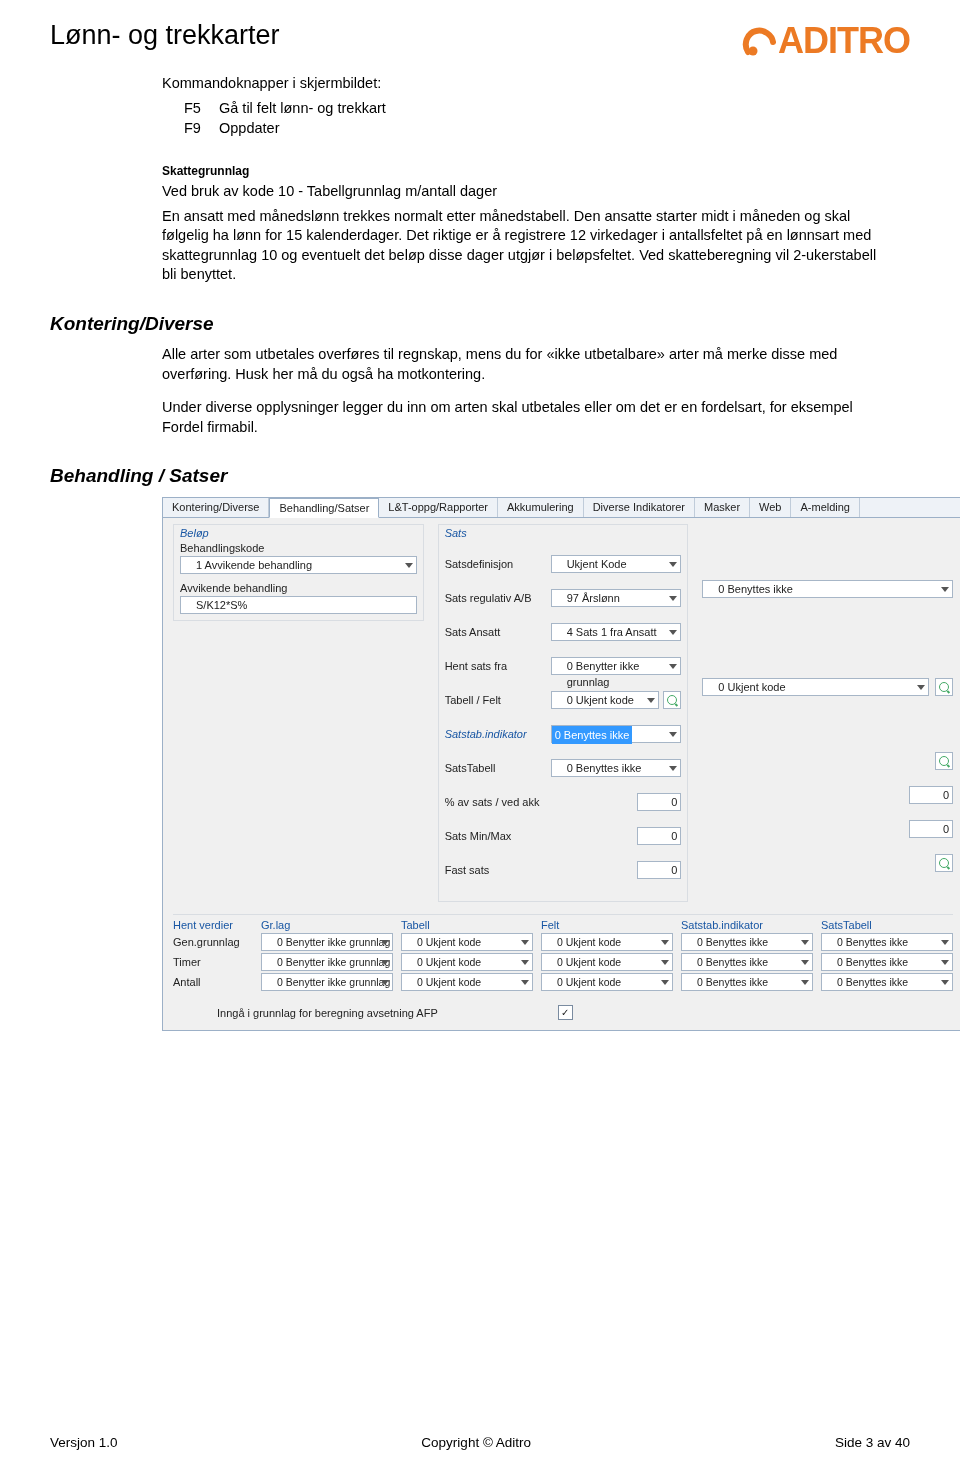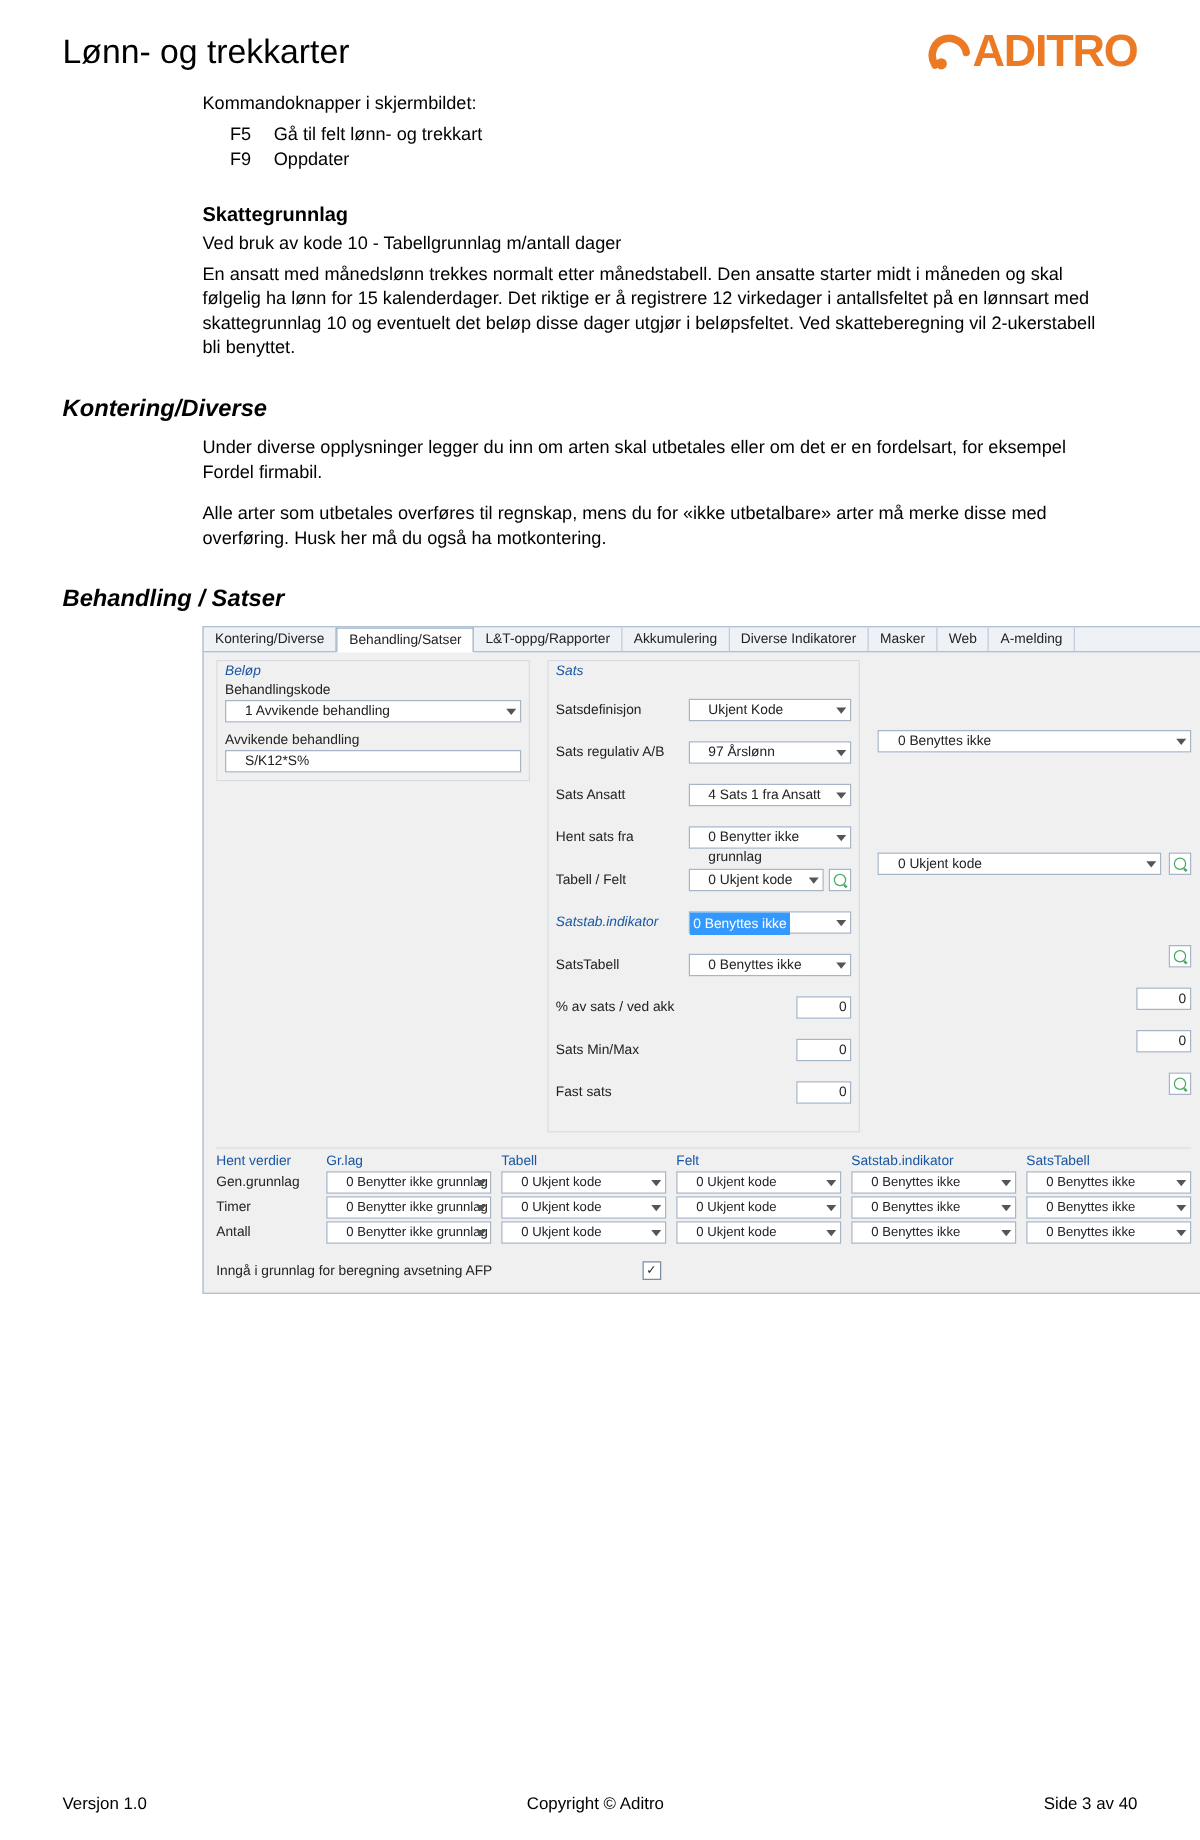"Lønn- og trekkarter" .header { align-items: center -> flex-start }
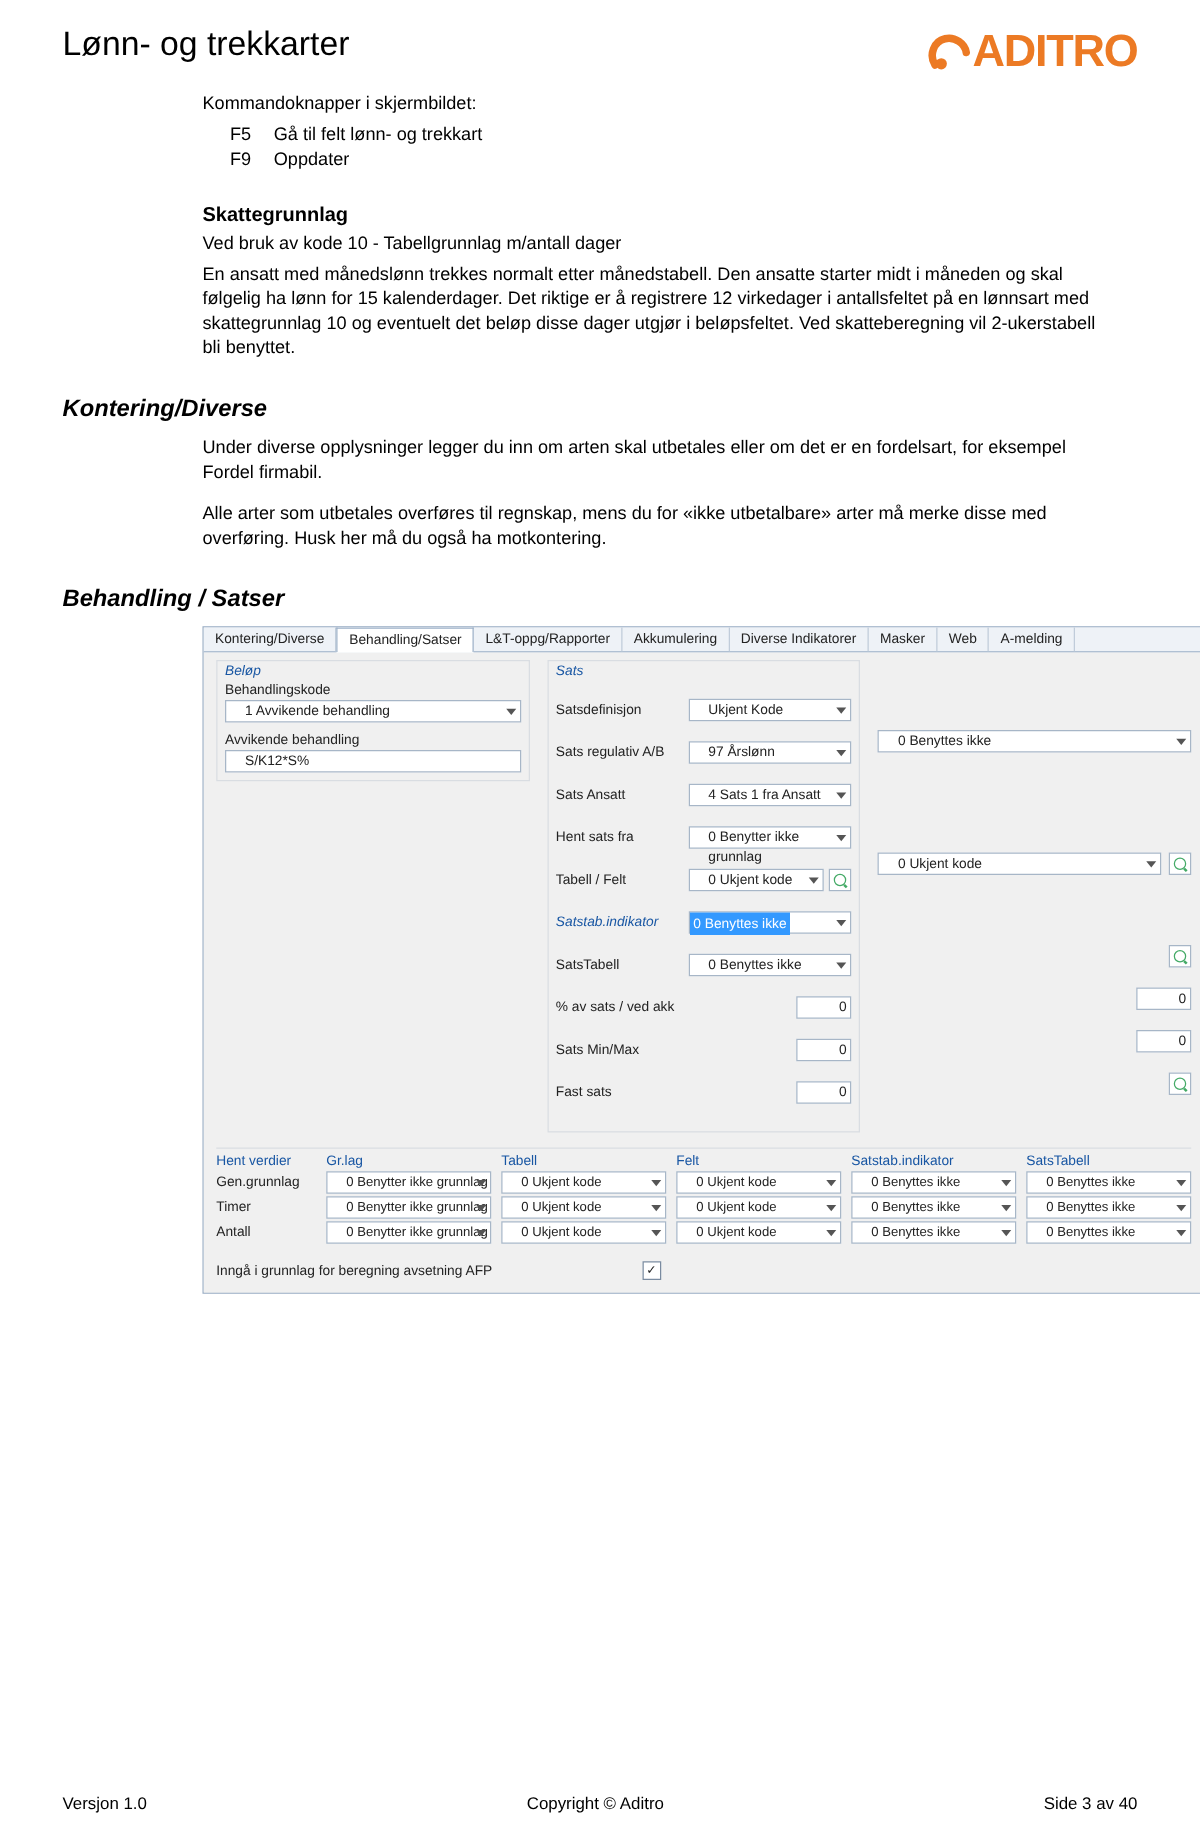"Skattegrunnlag" h3 { font-size: 16px -> 12px }
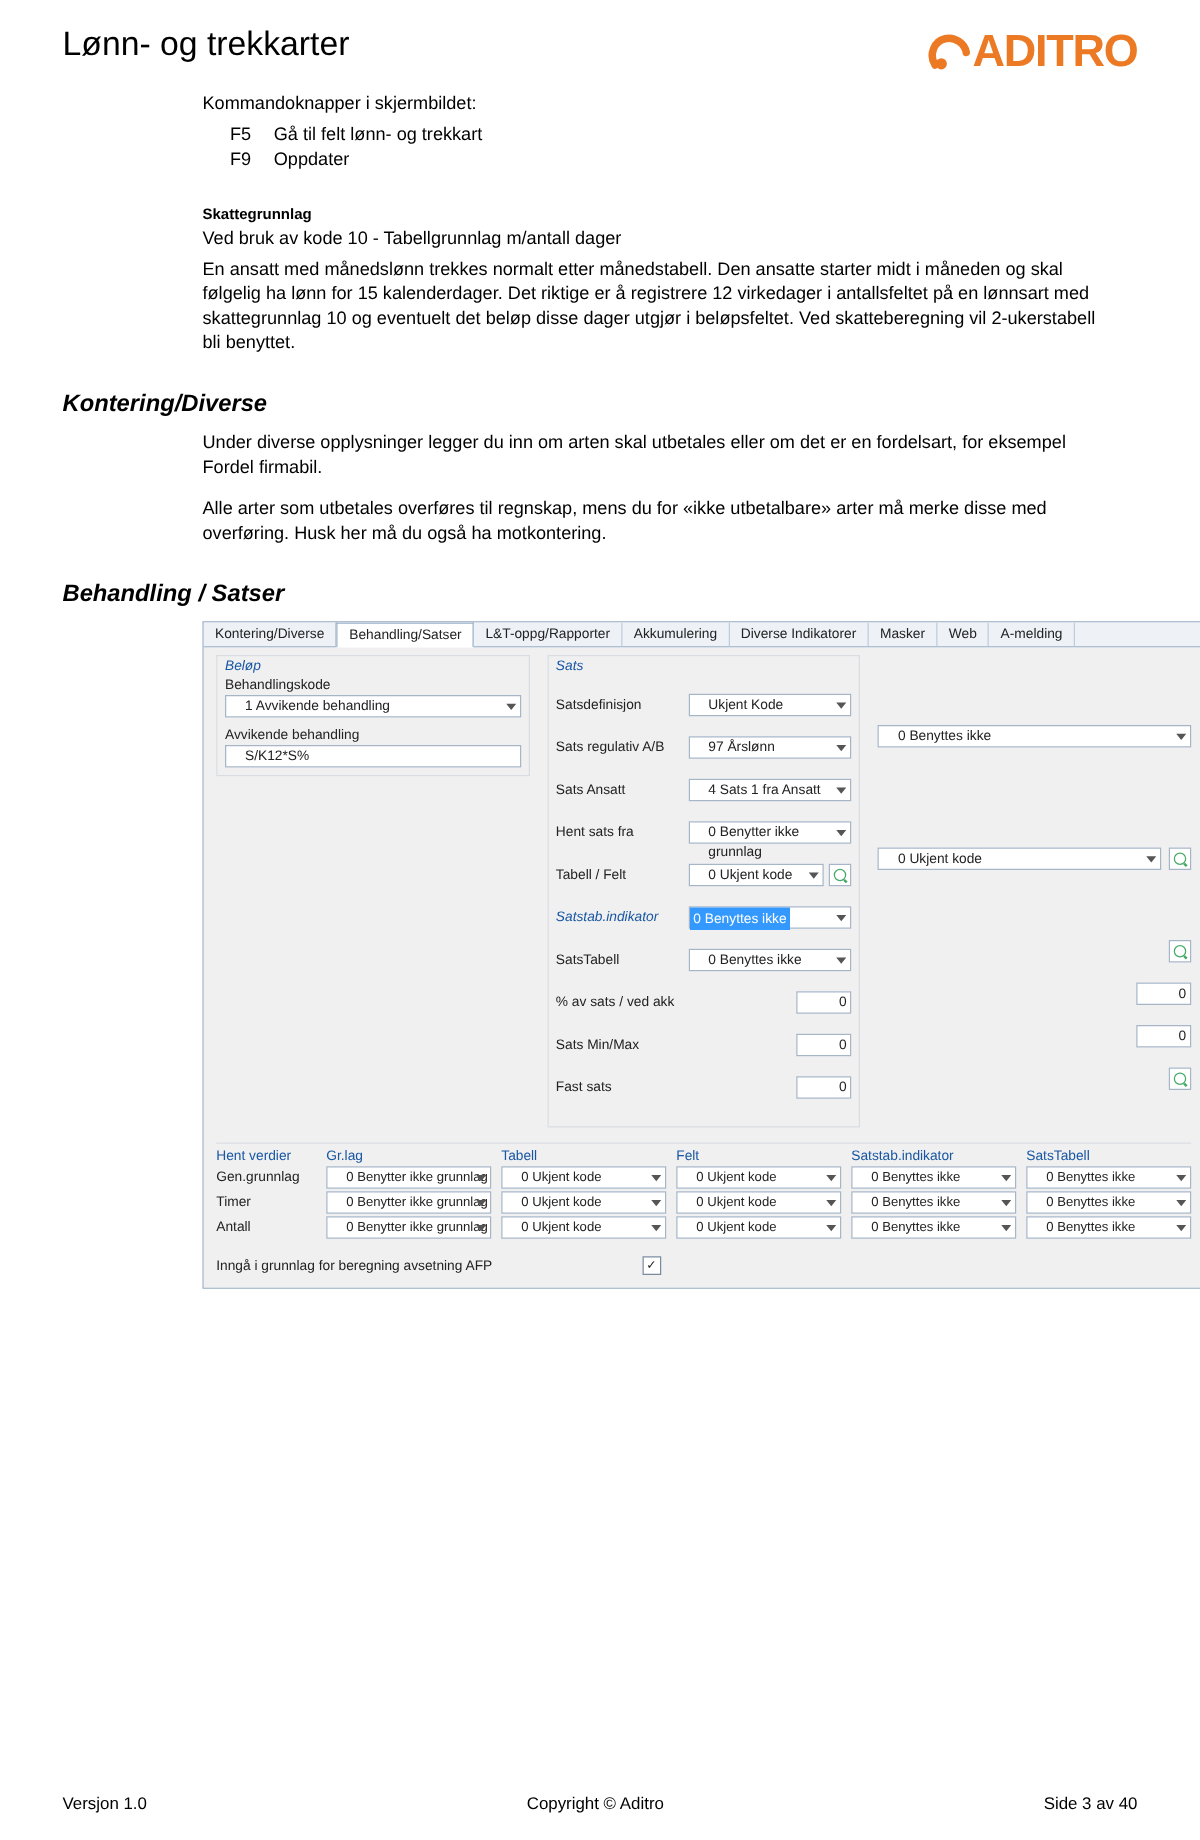"Under diverse opplysninger legger du" p { order: before "Alle arter som utbetales overføres" -> after "Alle arter som utbetales overføres" }
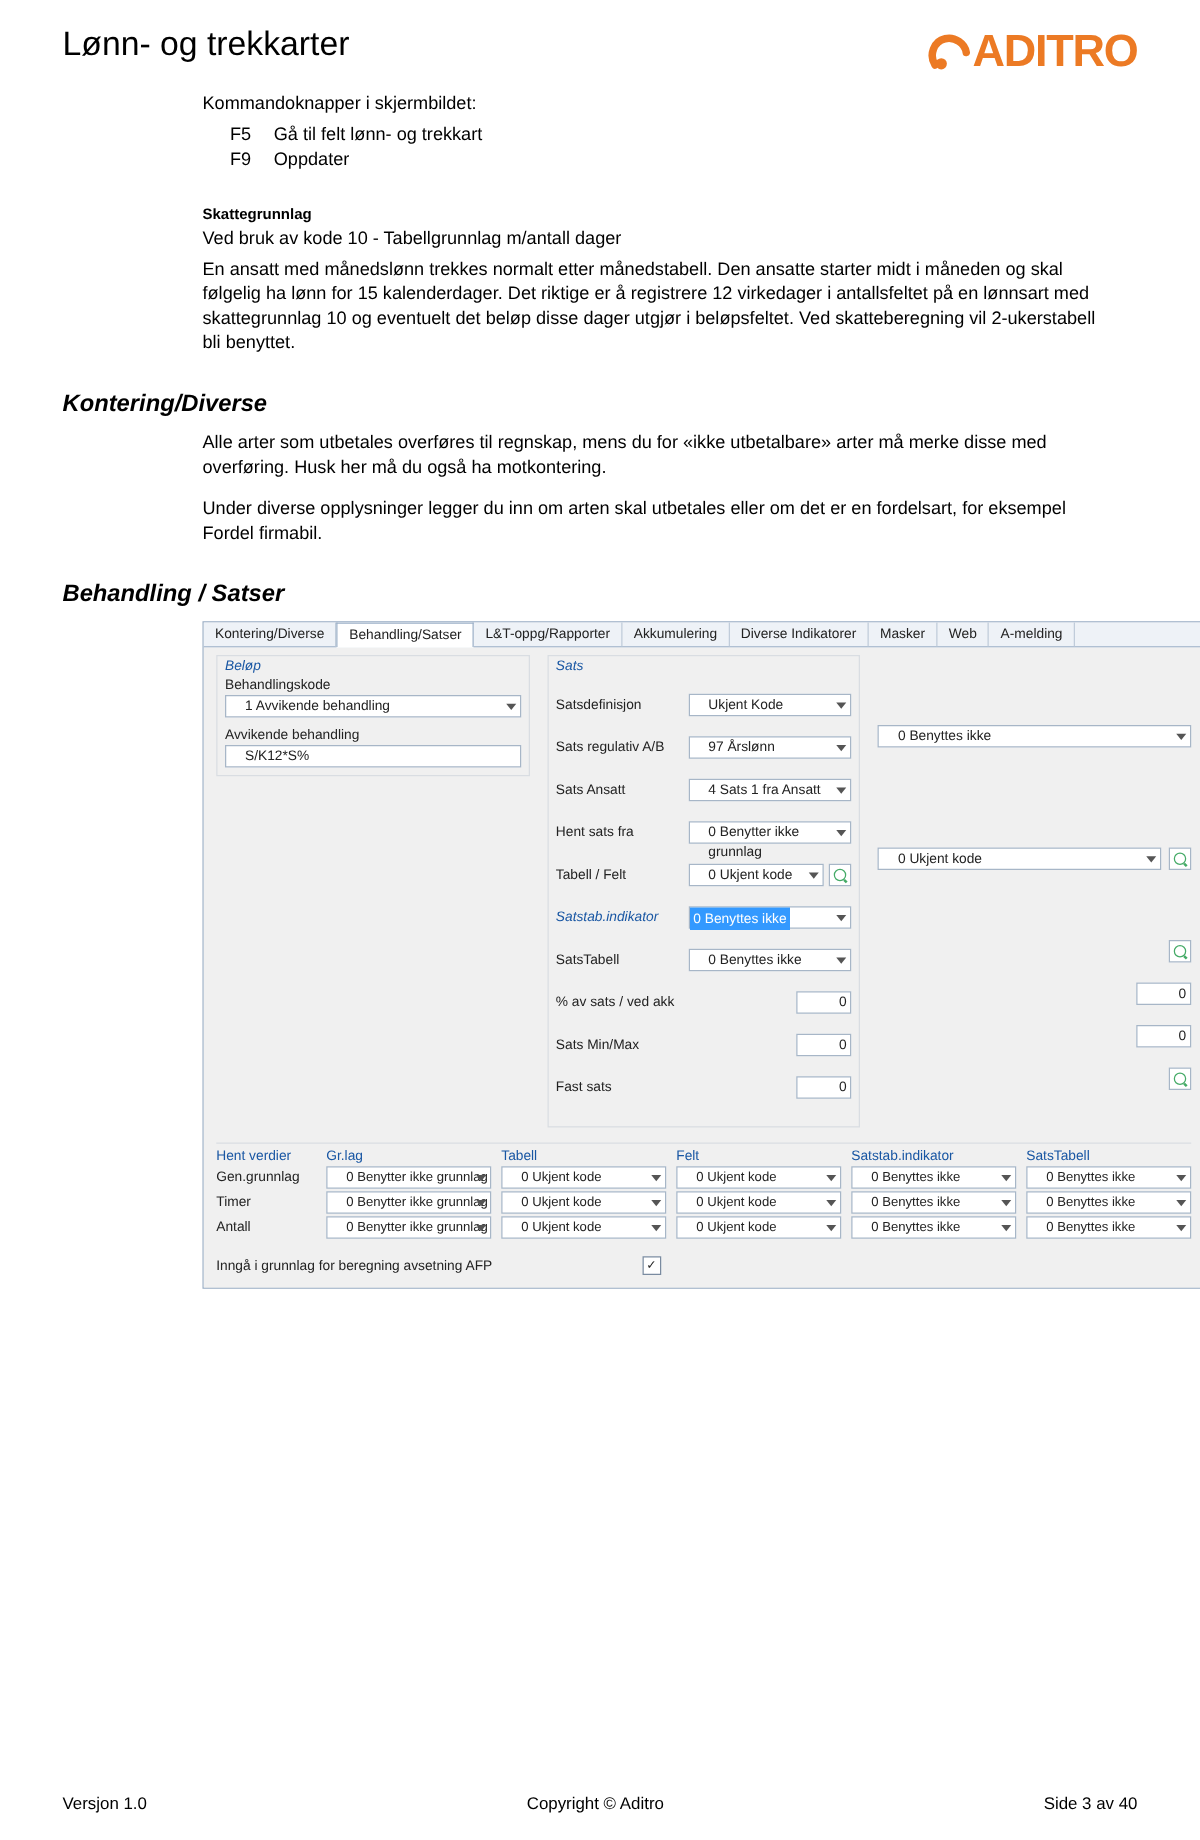"Inngå i grunnlag for beregning" .afp { margin-left: none -> 44px }
